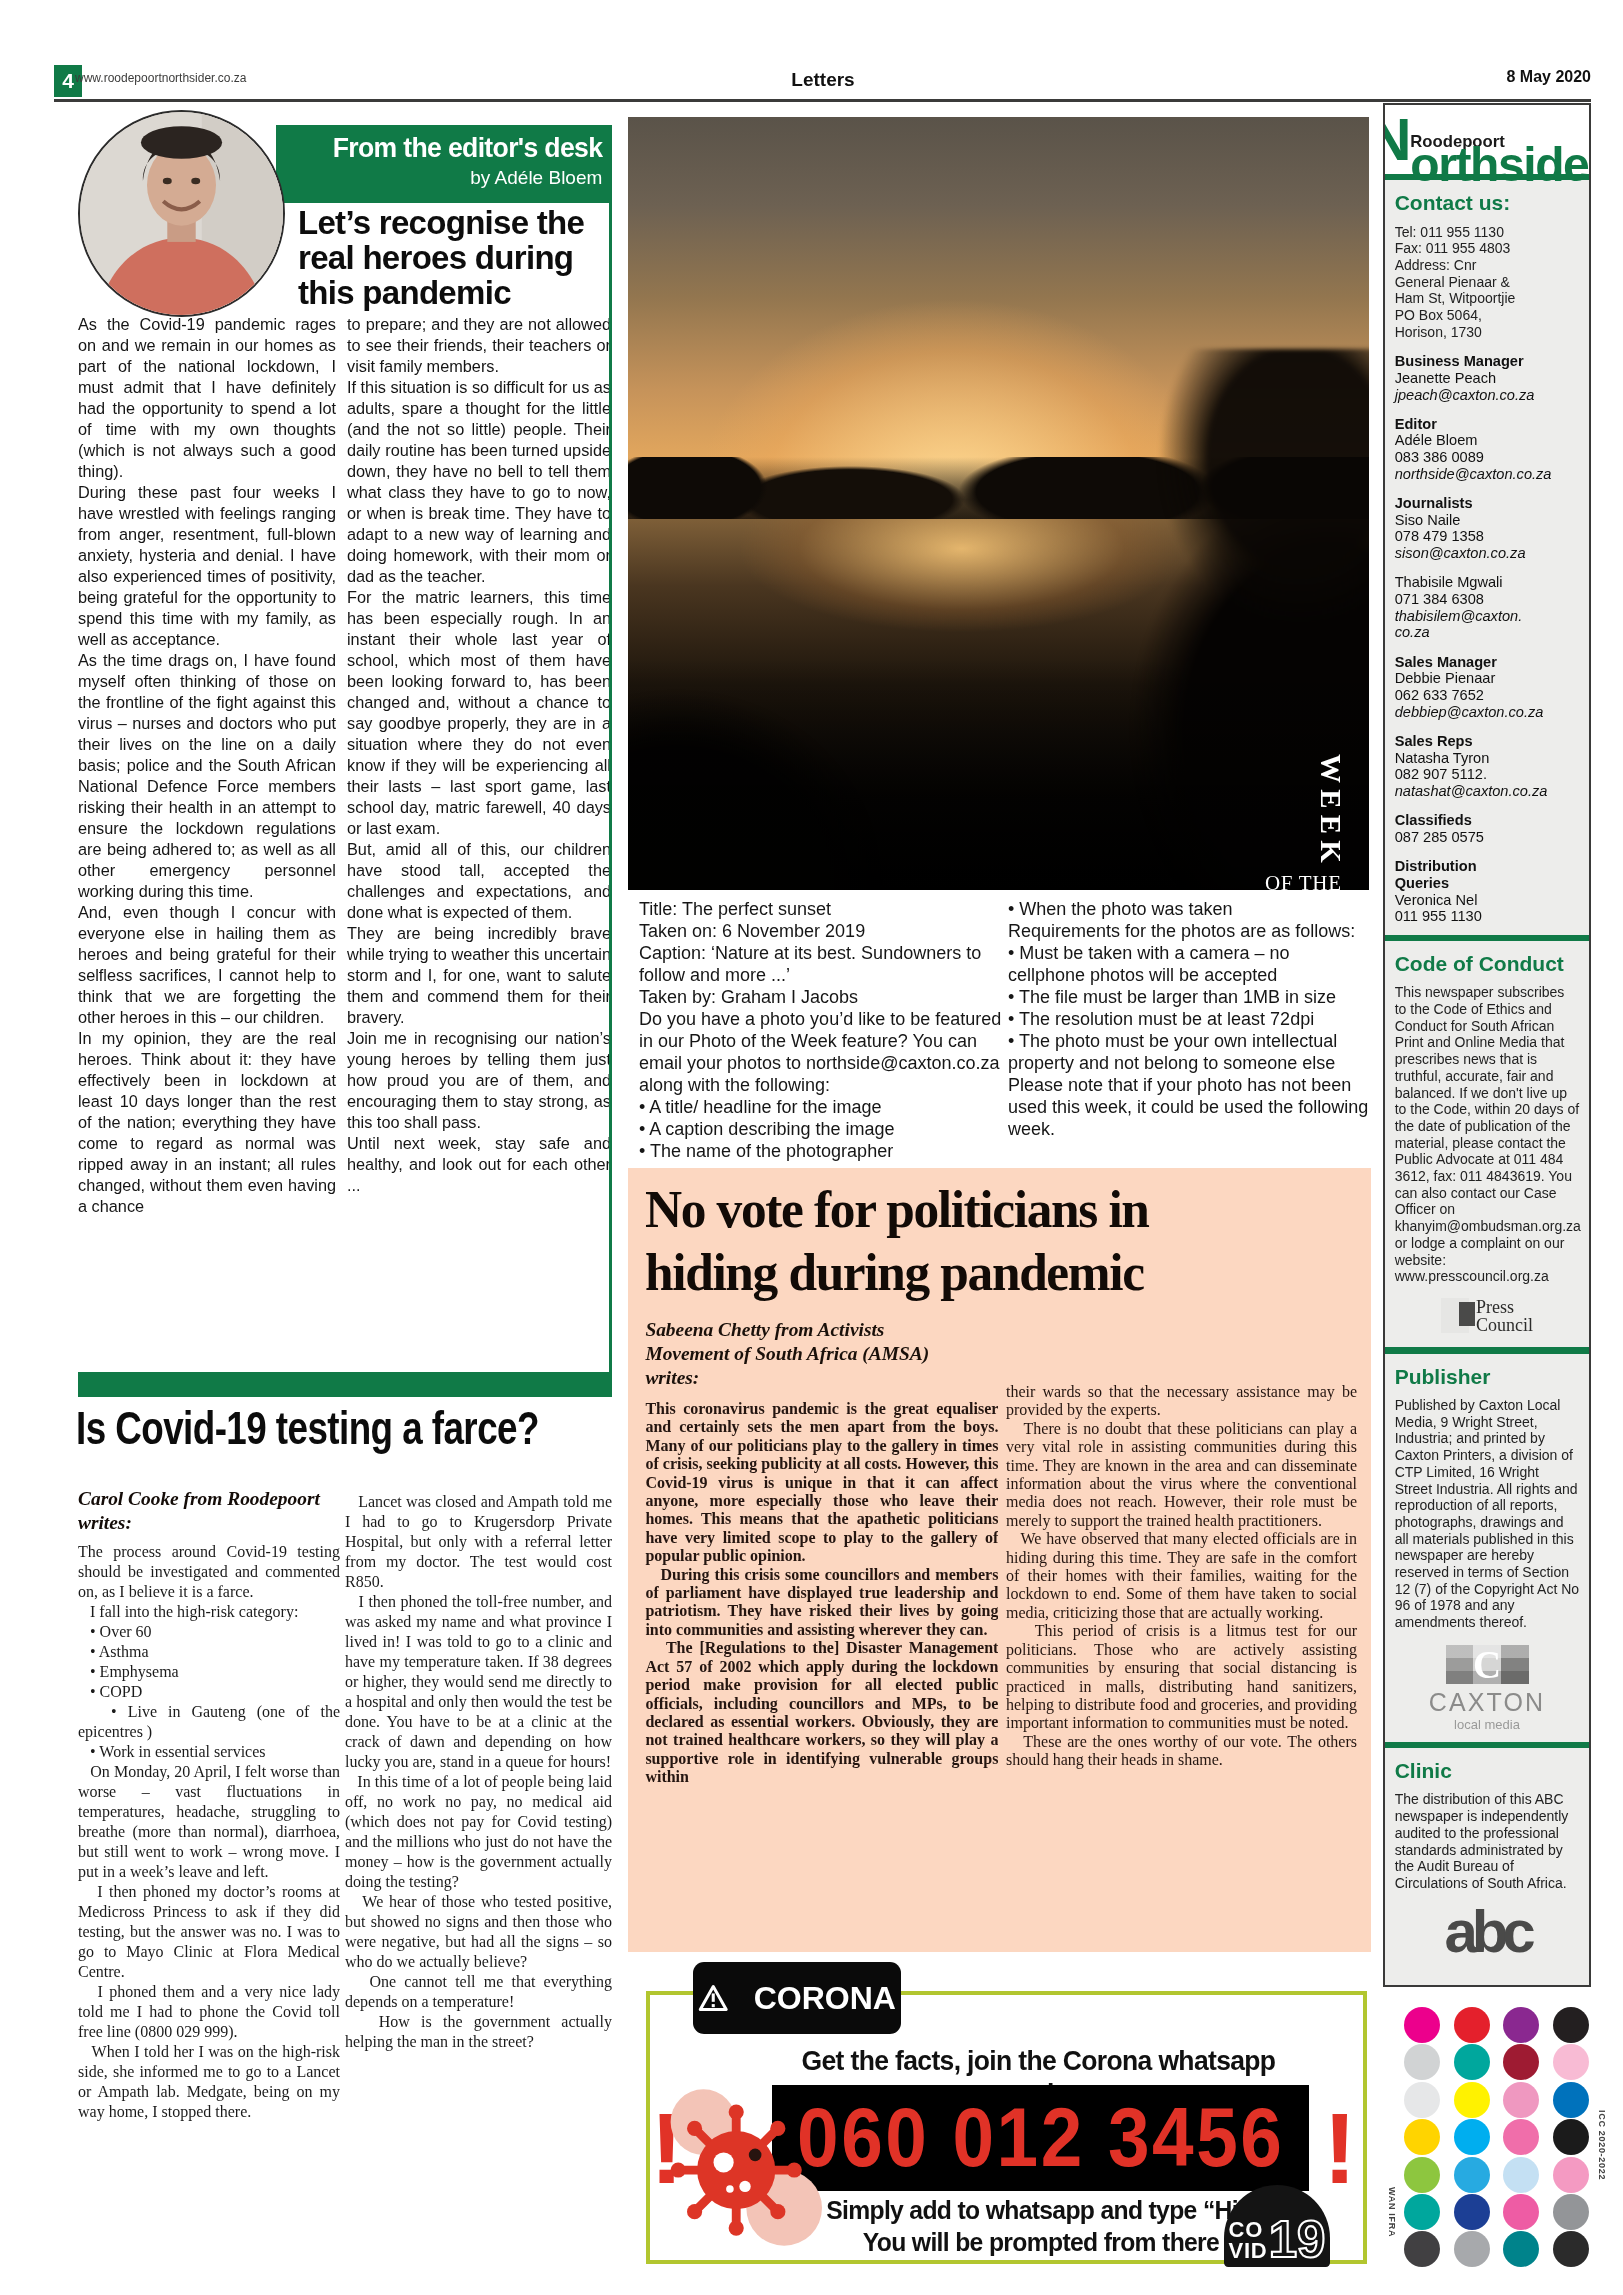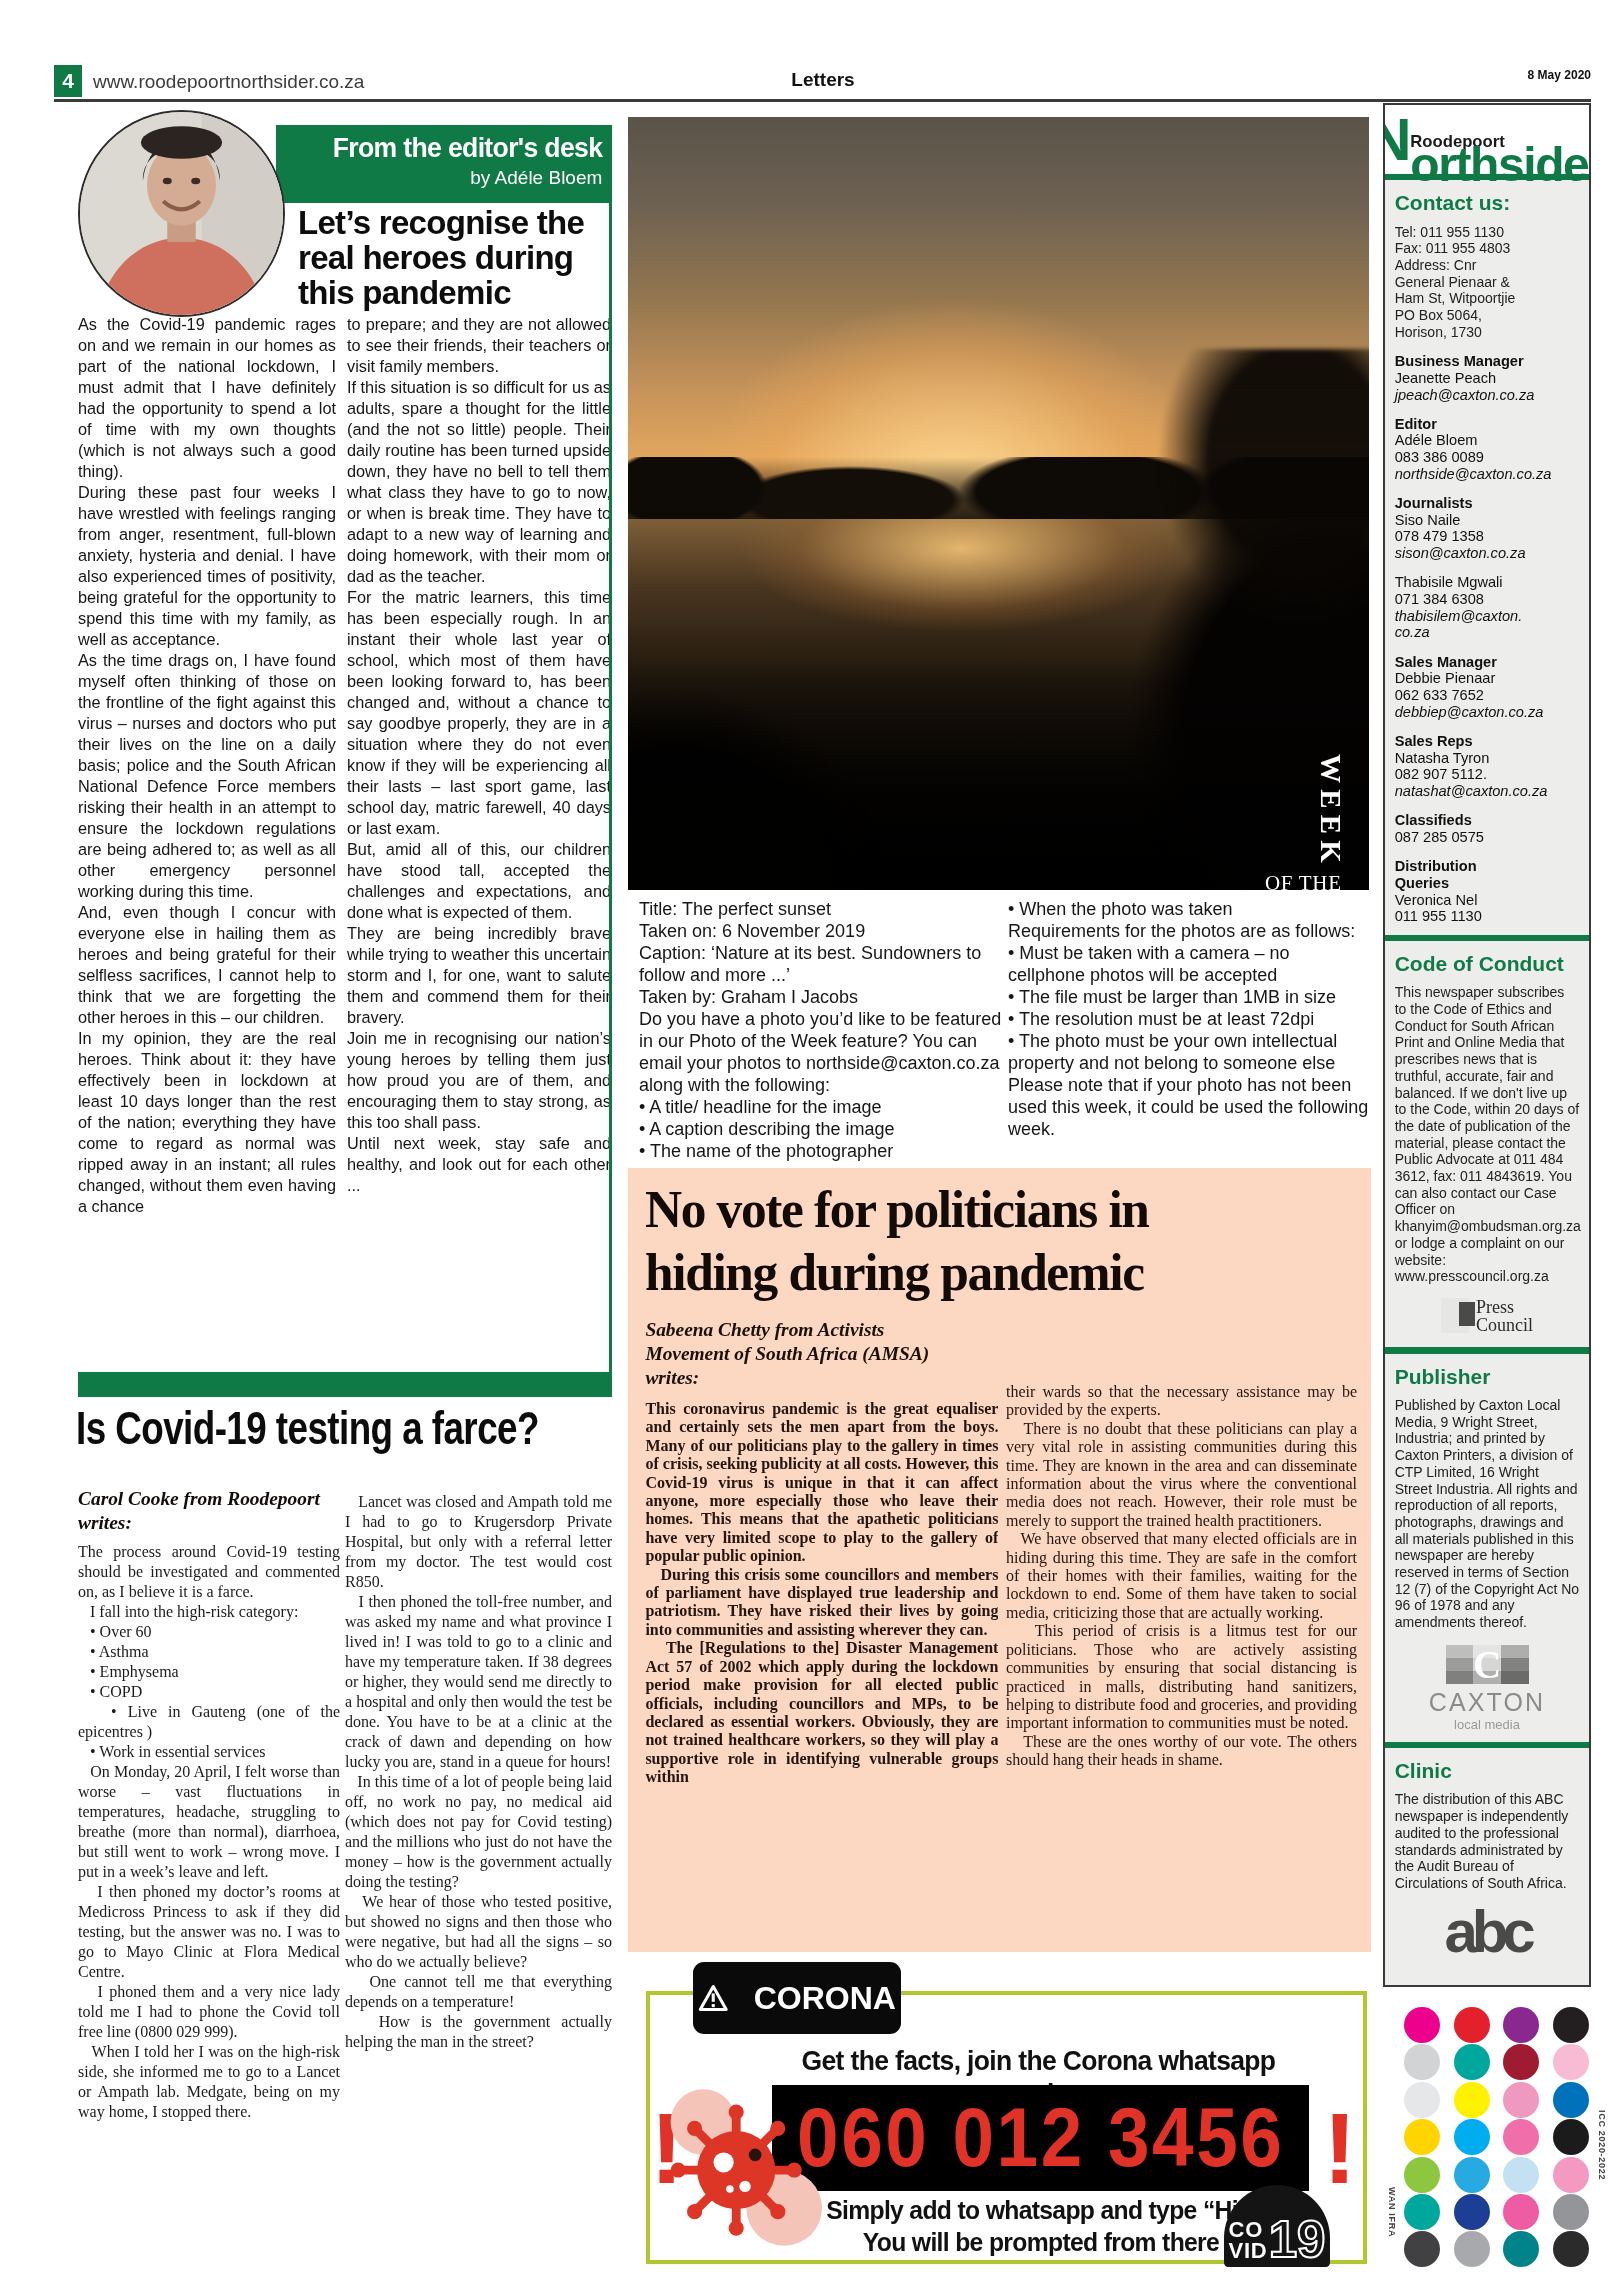"www.roodepoortnorthsider.co.za" #site-url { font-size: 19px -> 12px; left: 93px -> 75px }
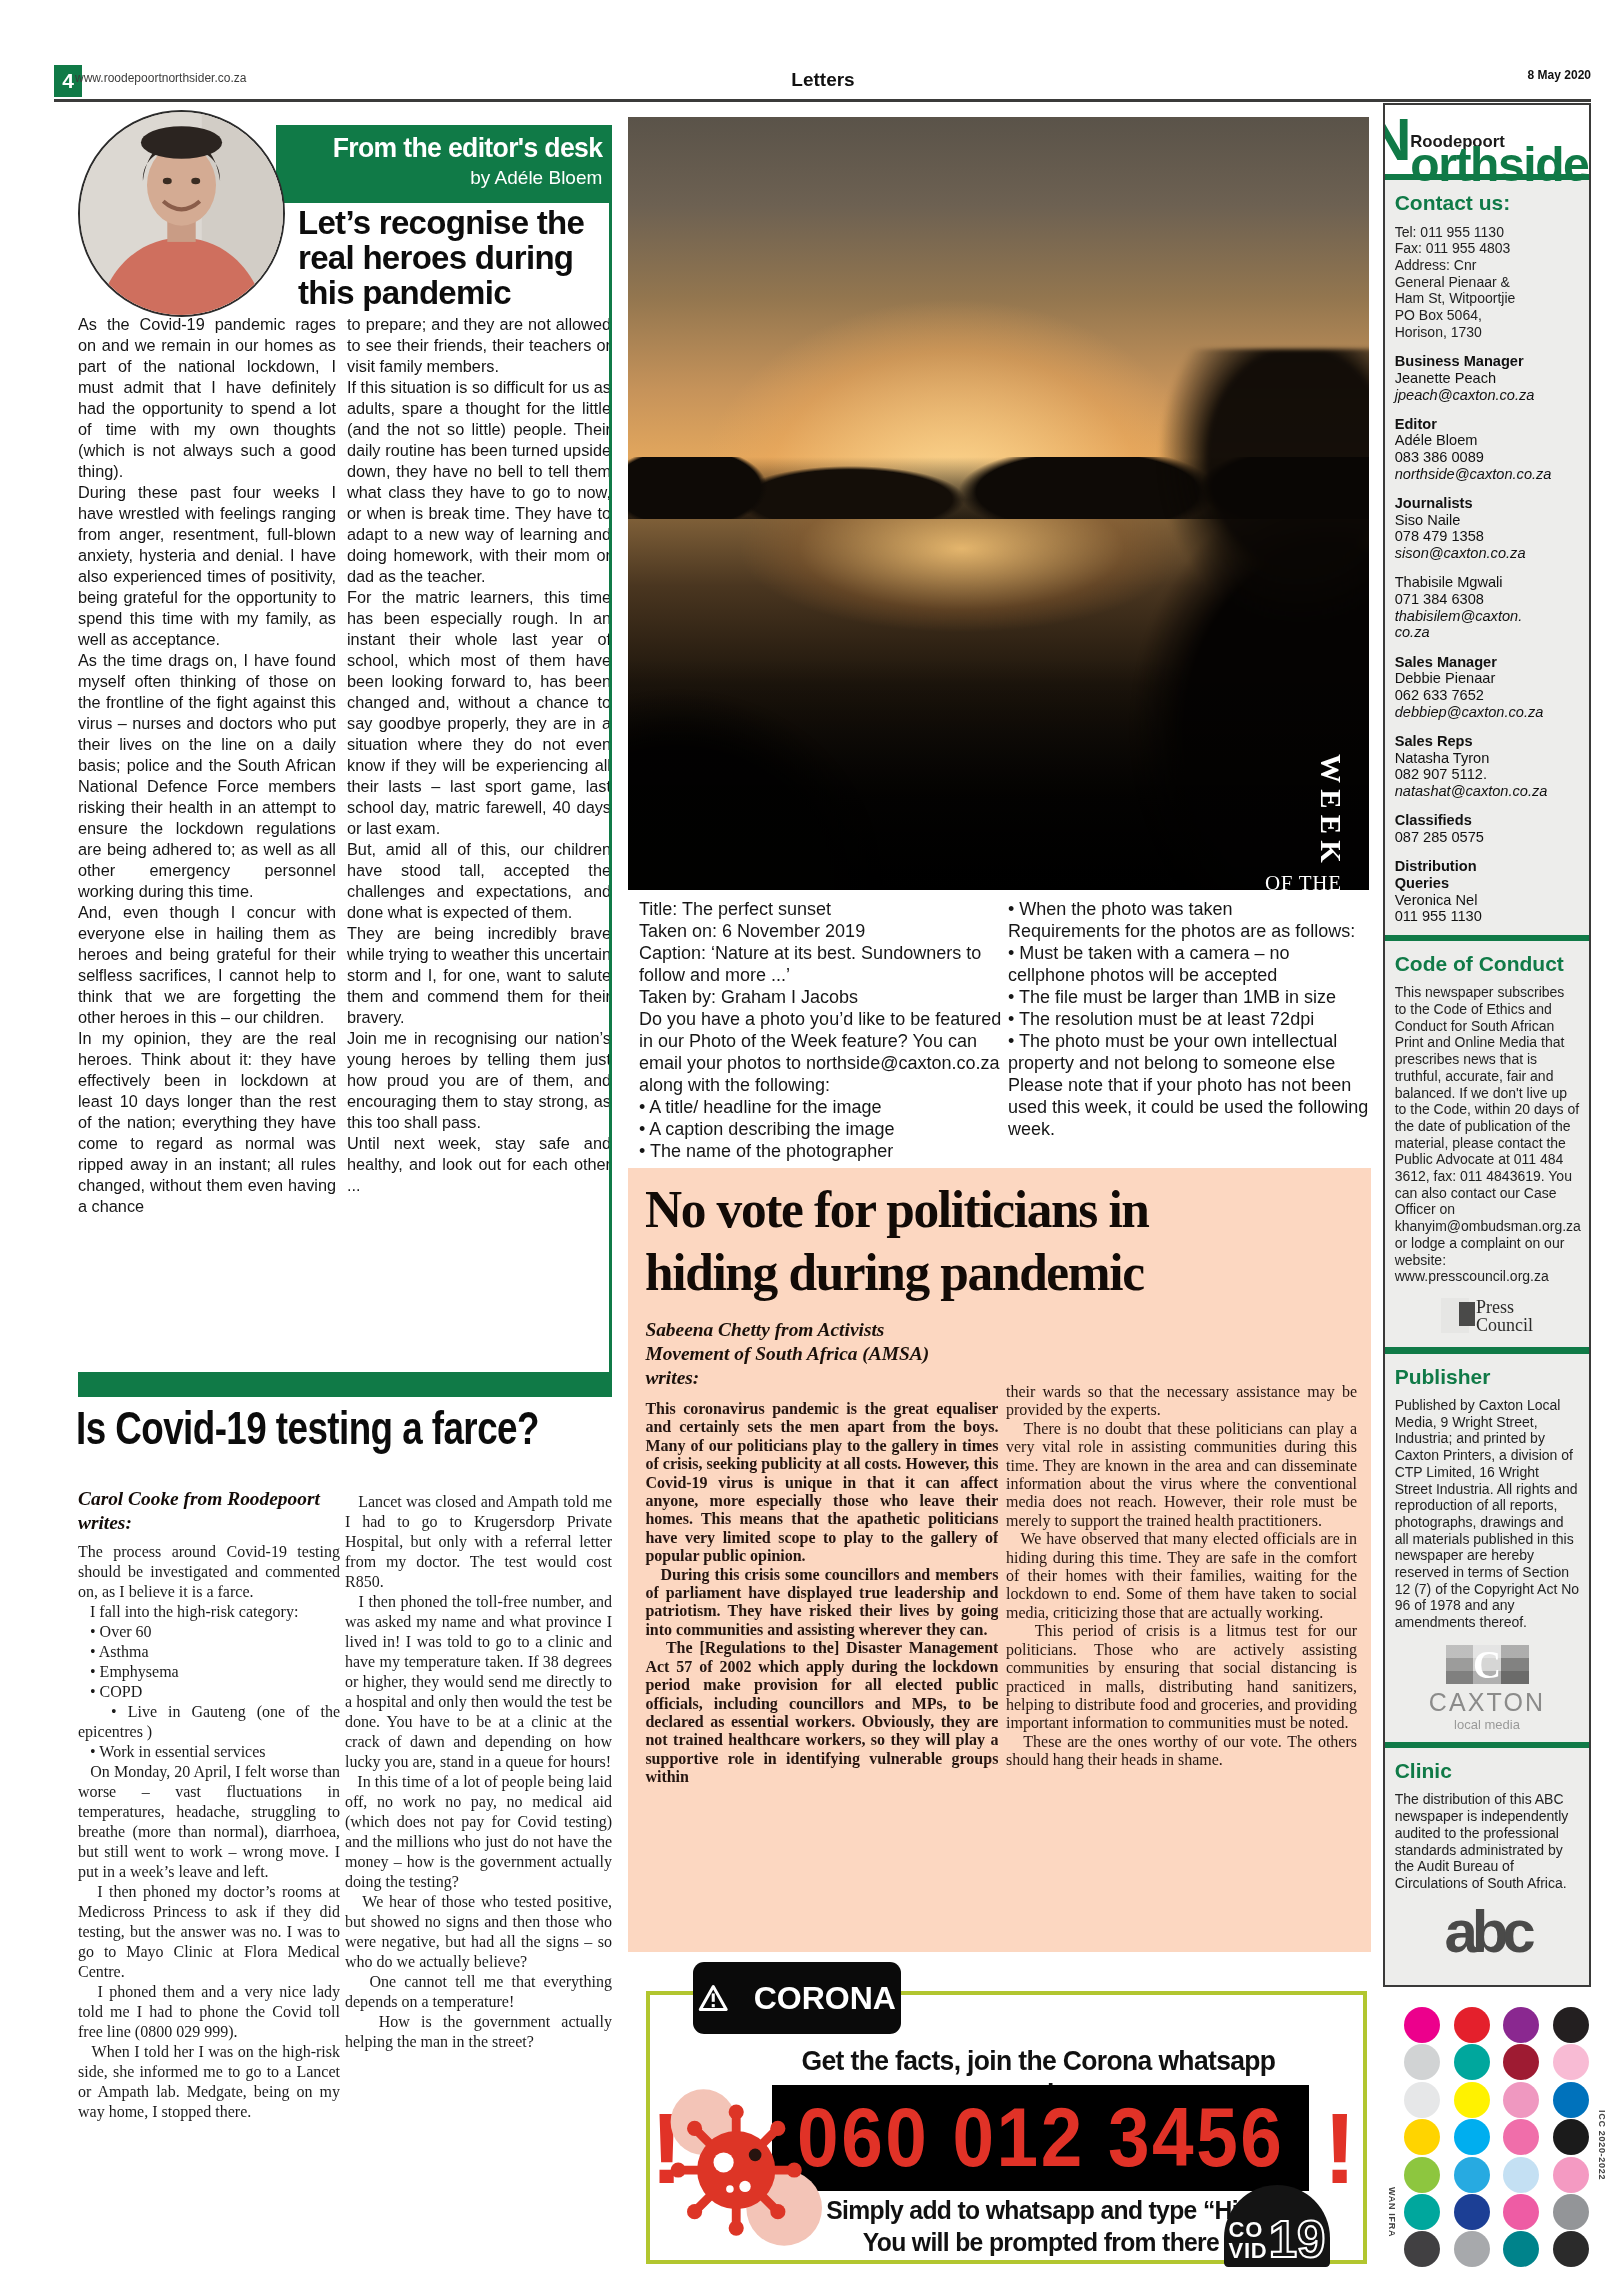"8 May 2020" #issue-date { font-size: 12px -> 16px }
